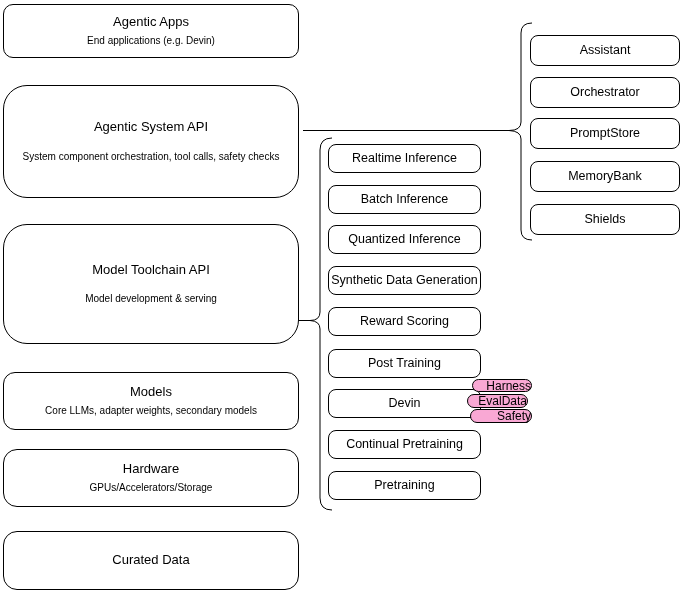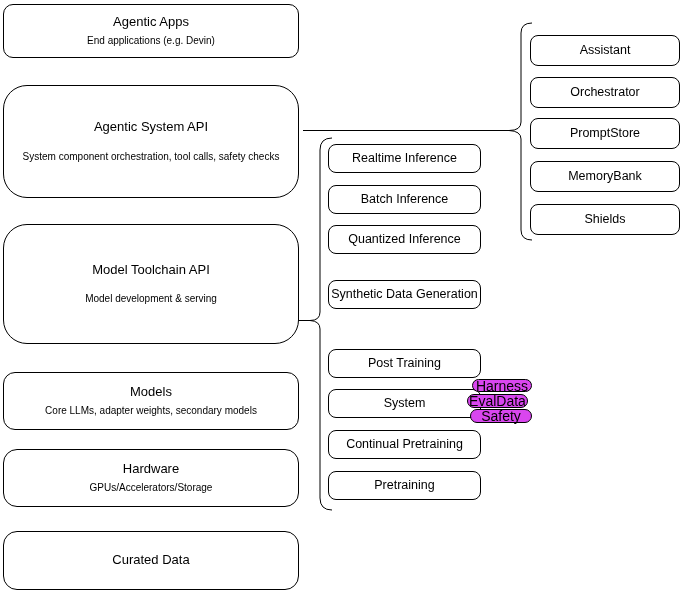"Synthetic Data Generation" .m3 { top: 280px -> 266px }
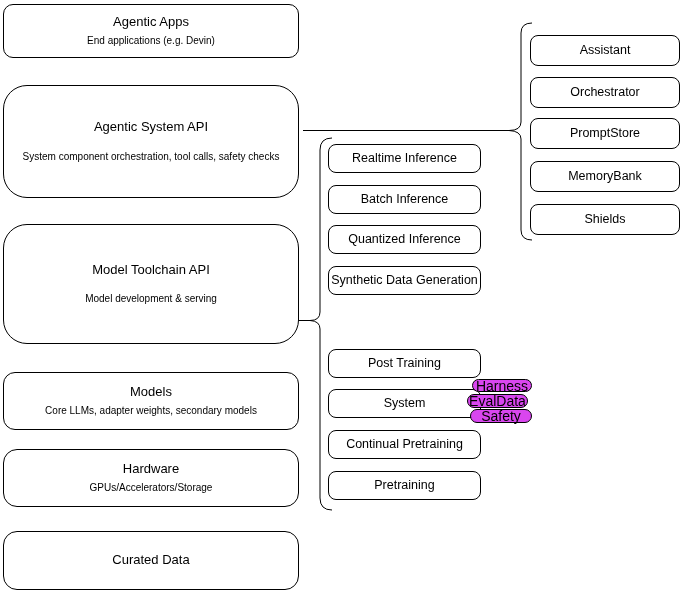"Reward Scoring" div.box { html: none -> <div> <div>Reward Scoring</div> </div> }
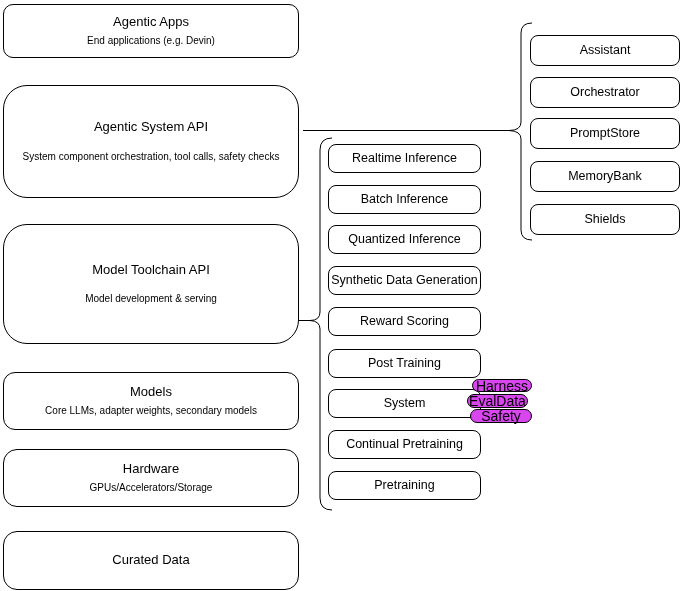"Harness" .pill { background: #d946ef -> #f9a8d4; font-size: 14px -> 12px; justify-content: center -> flex-end }
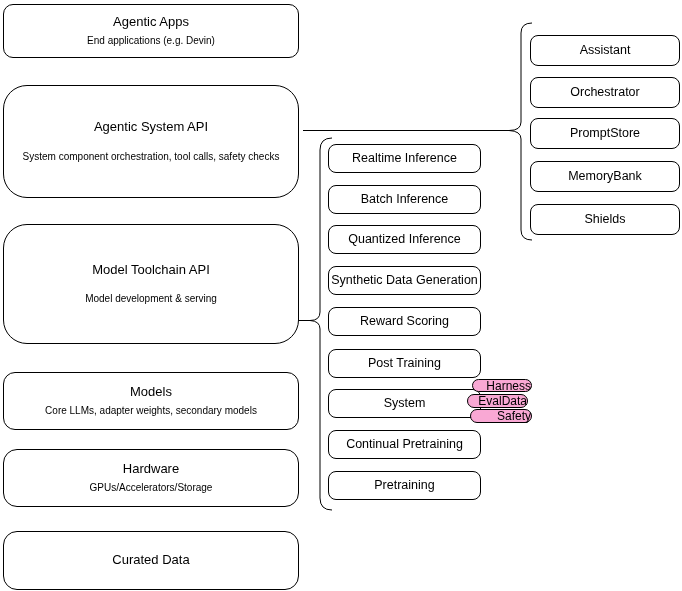"System" div.label { text: System -> Devin }
